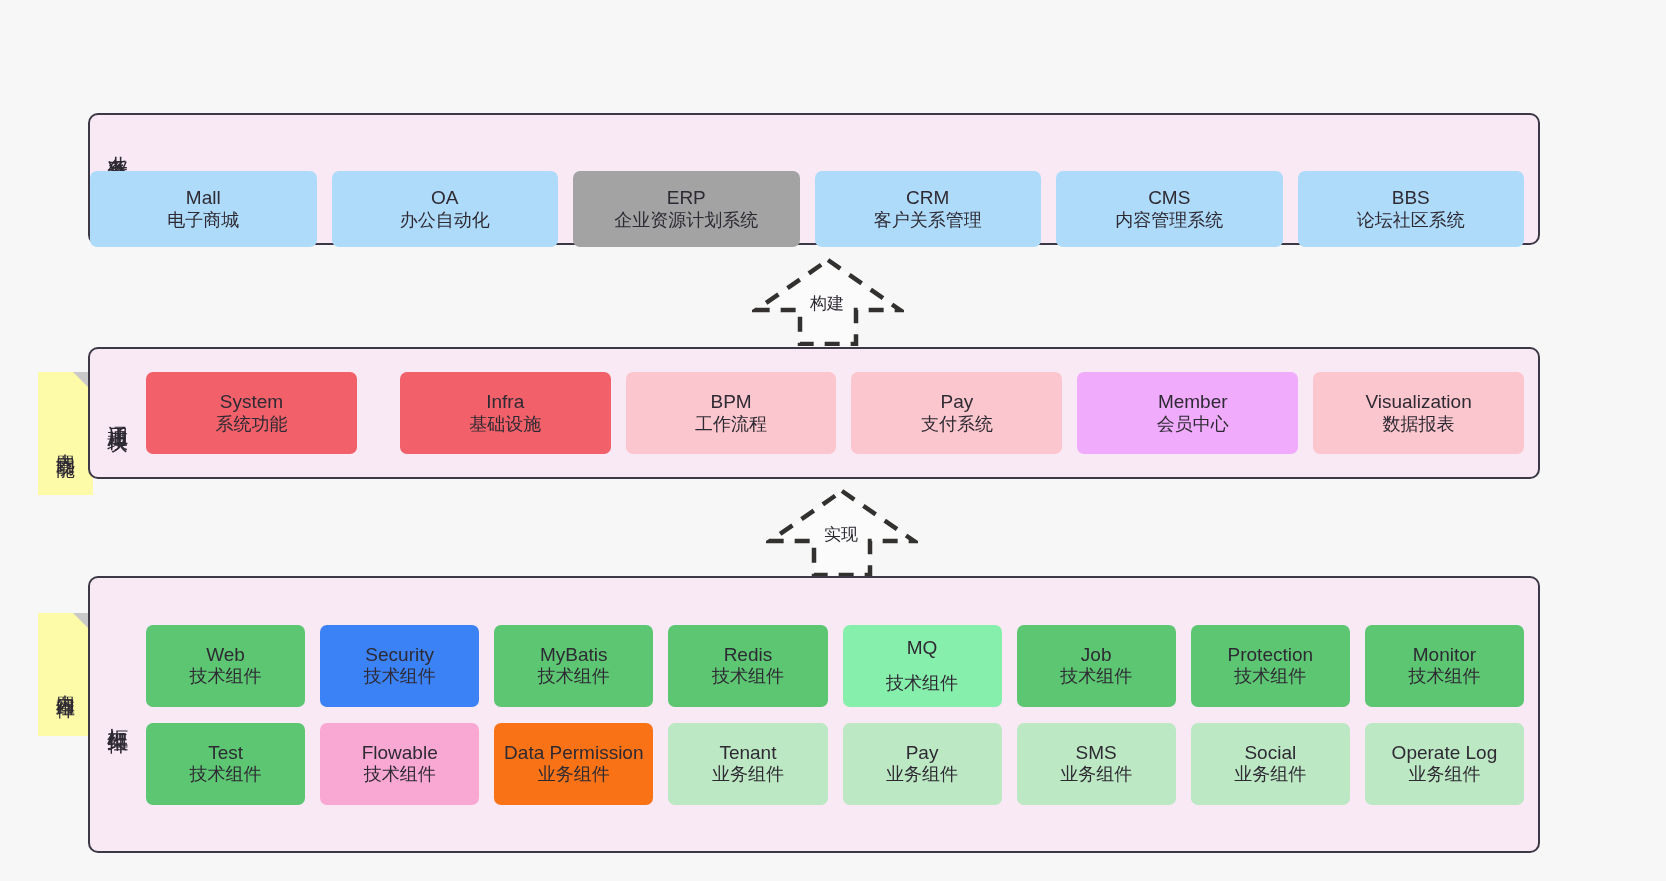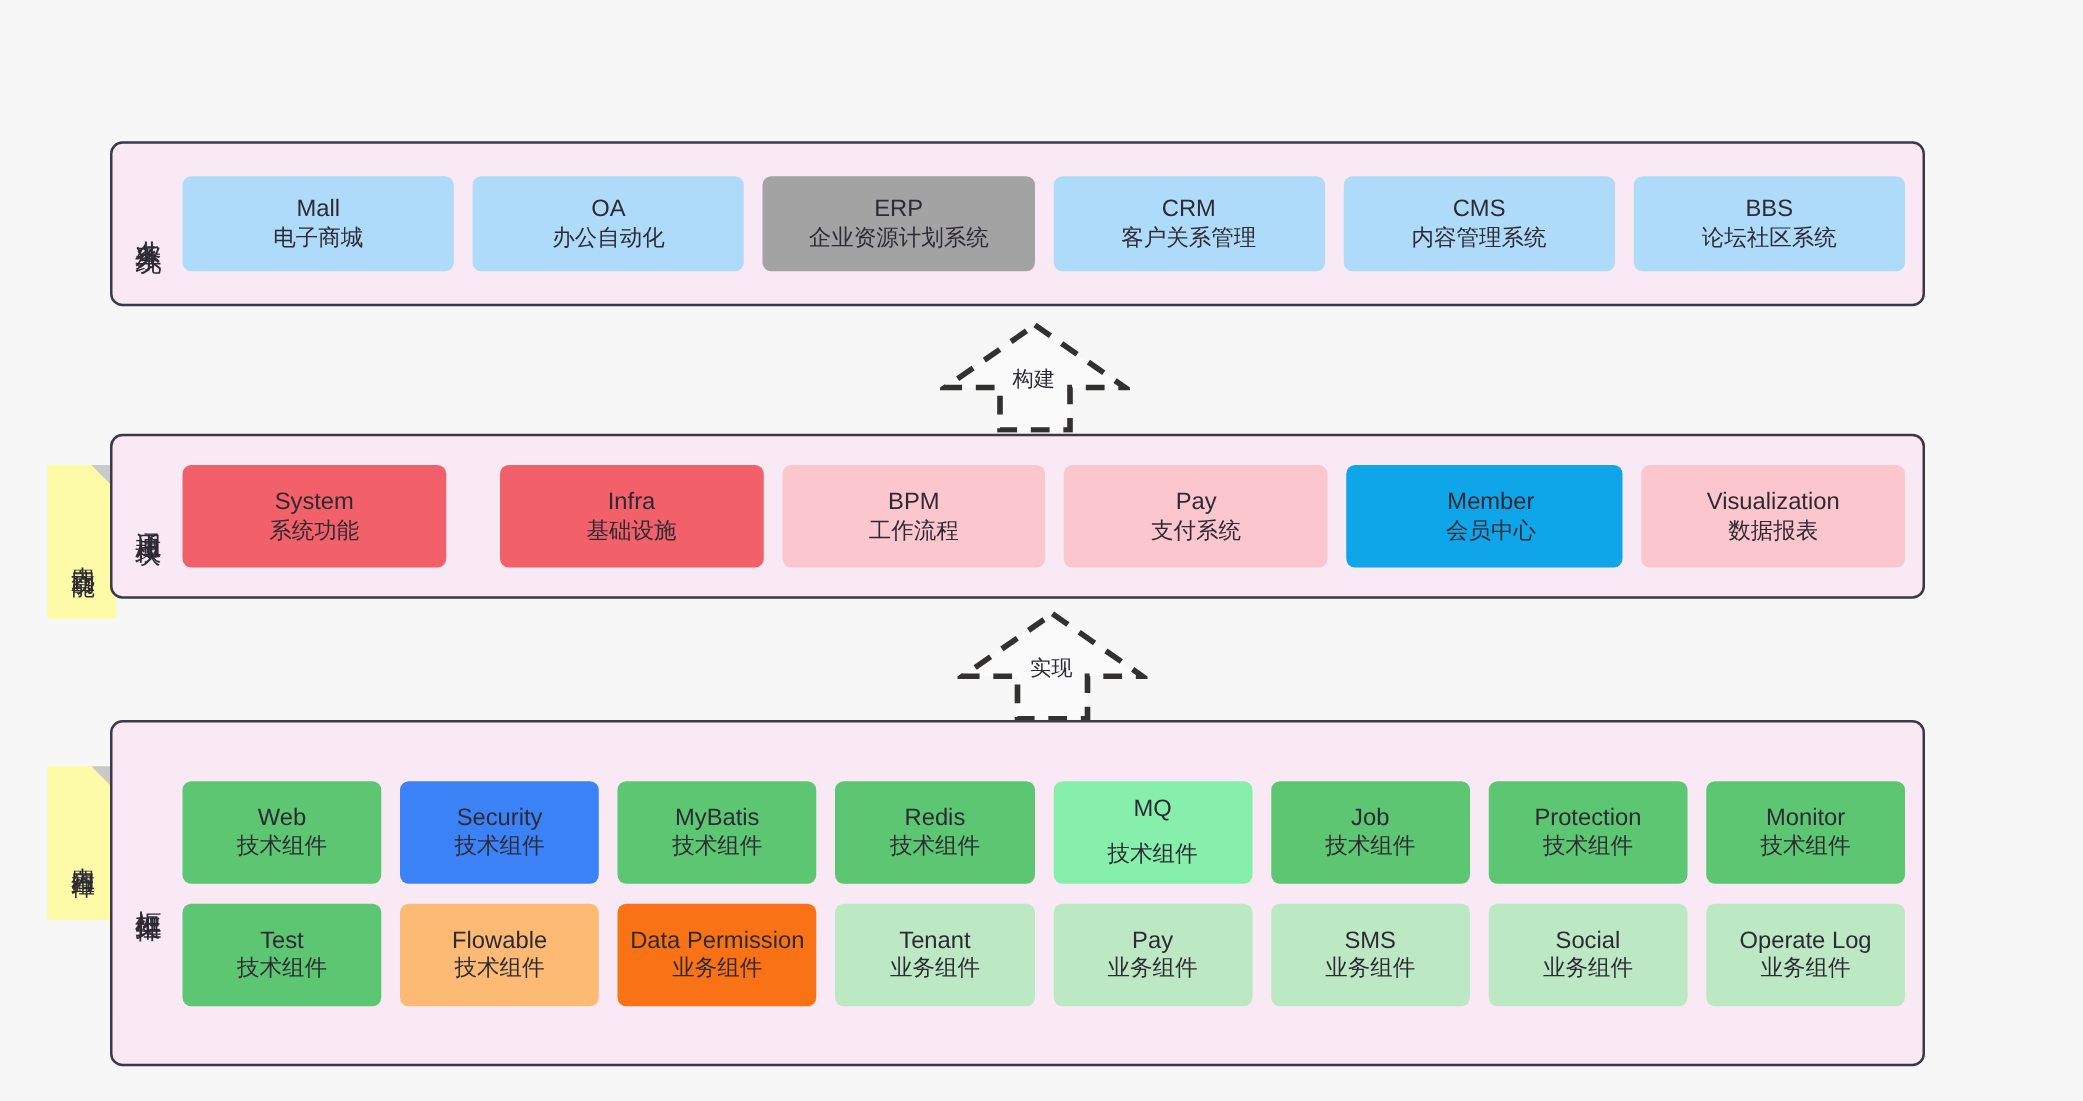"Mall" #layer-business { flex-direction: none -> column }
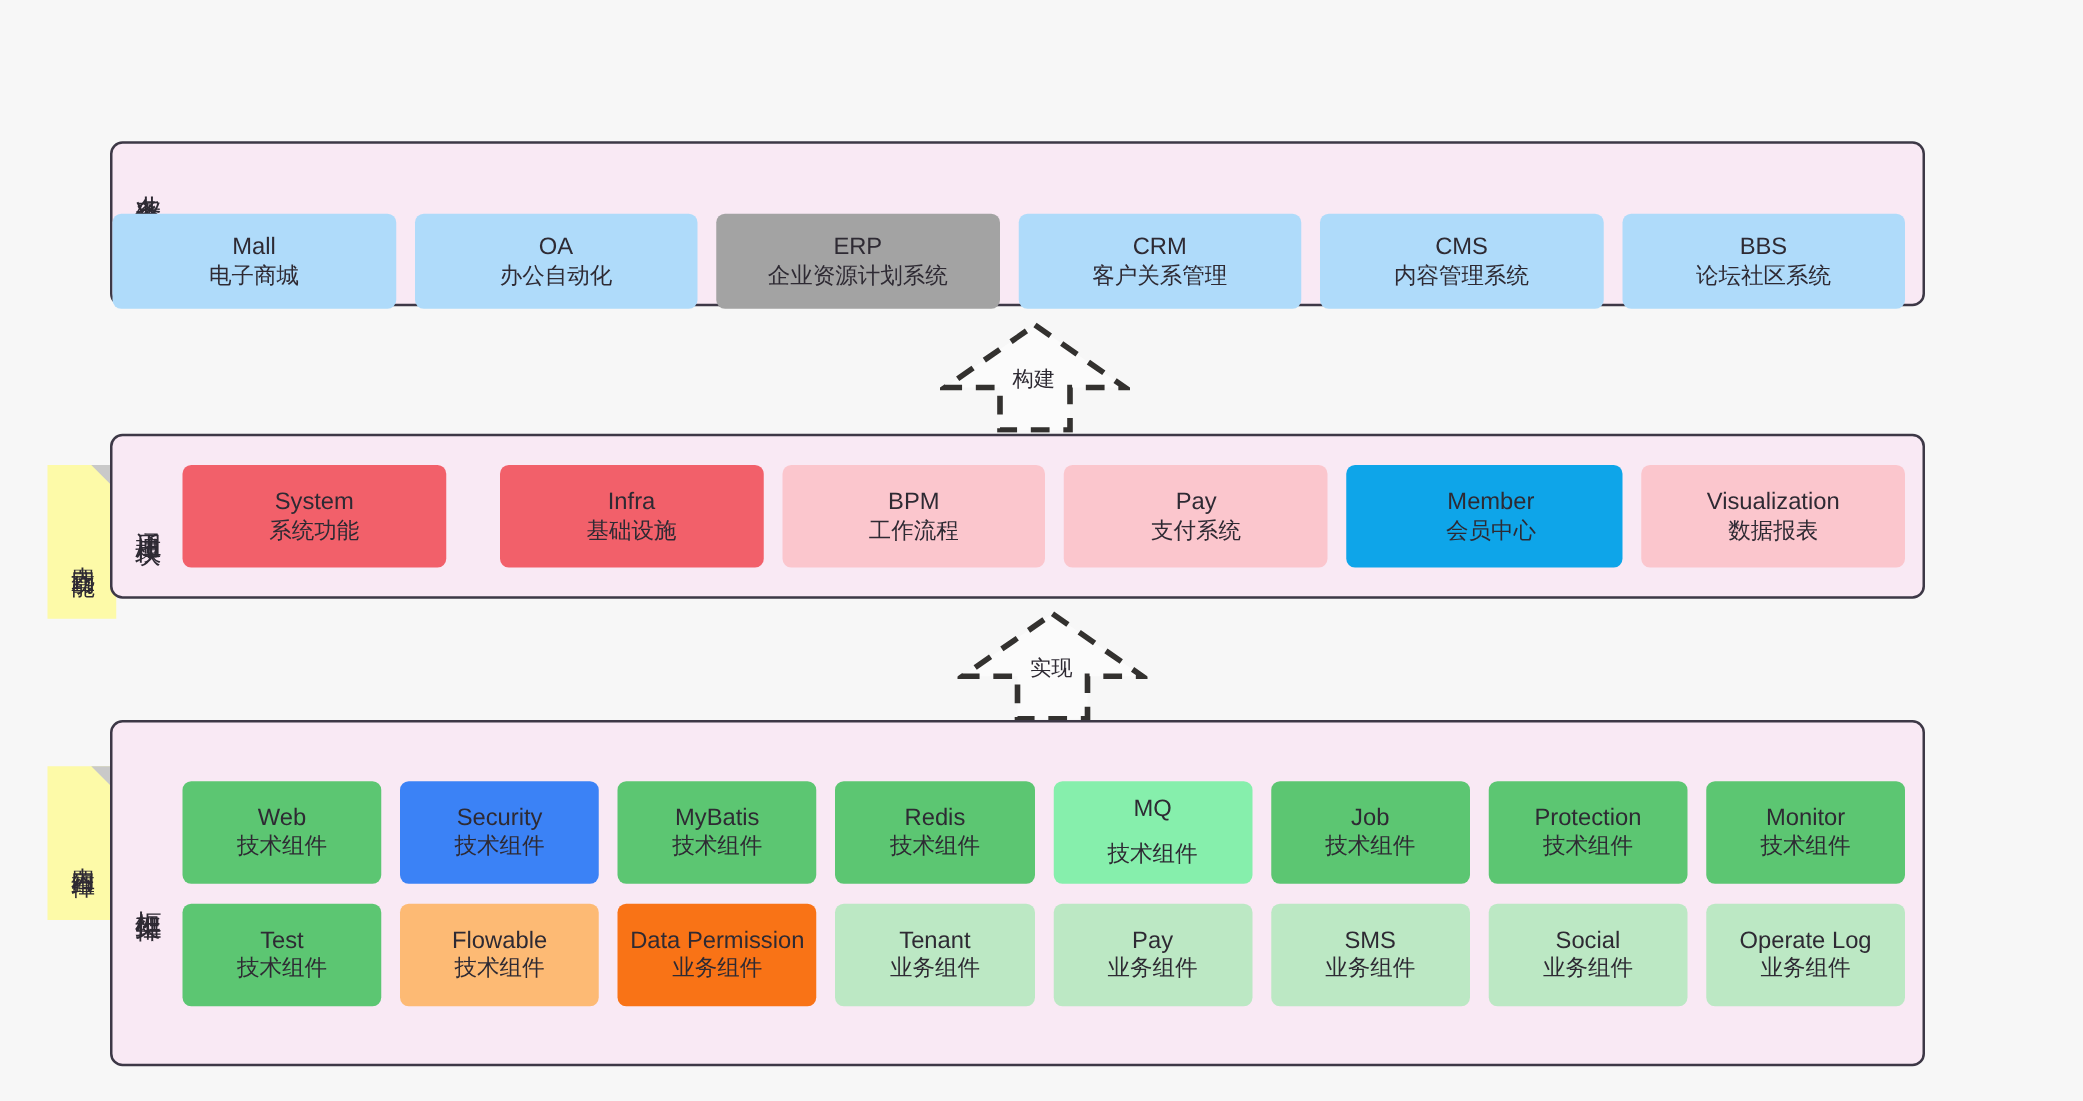"Member" div.cell { background: #0ea5e9 -> #f0abfc }
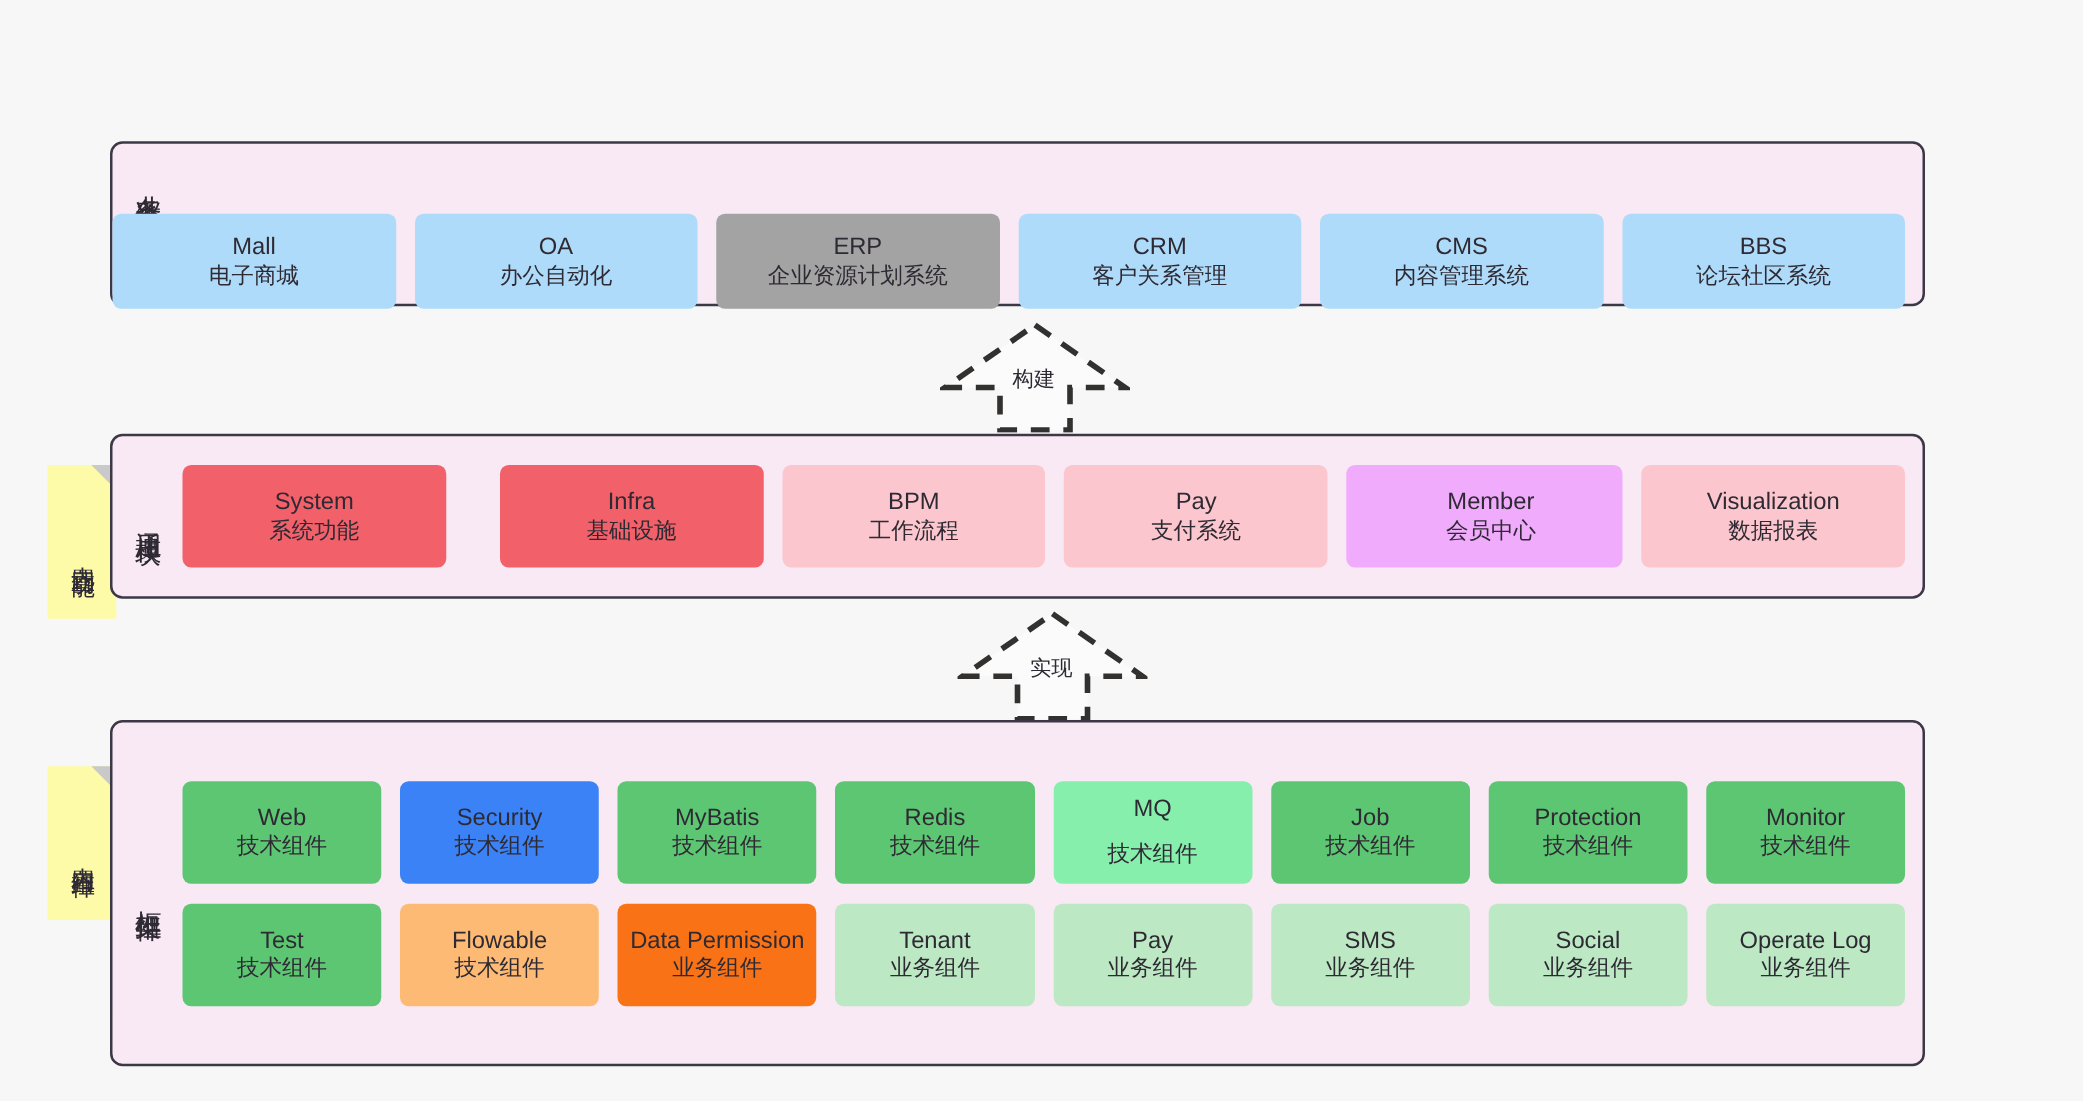"Flowable" div.cell { background: #fdba74 -> #f9a8d4 }
